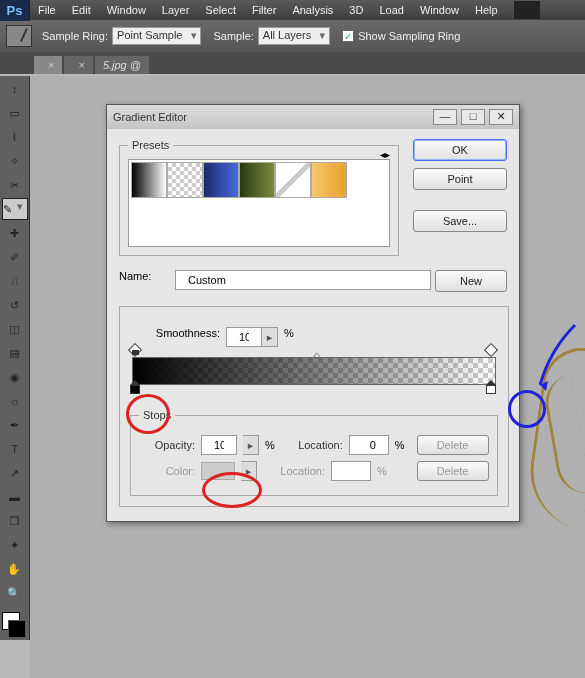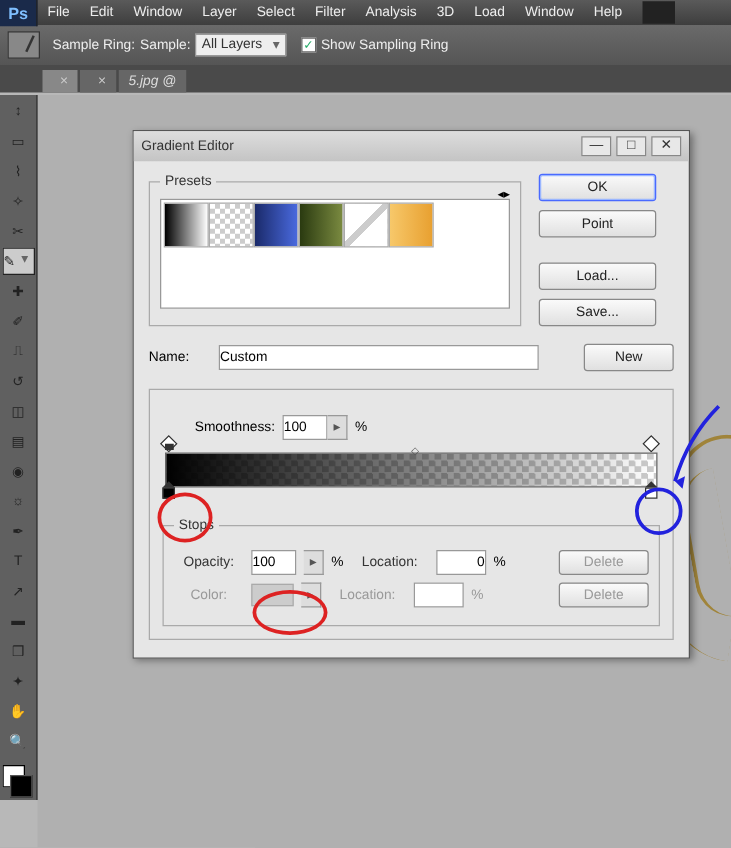"Point Sample" div.sel { html: none -> <div>Point Sample</div> }
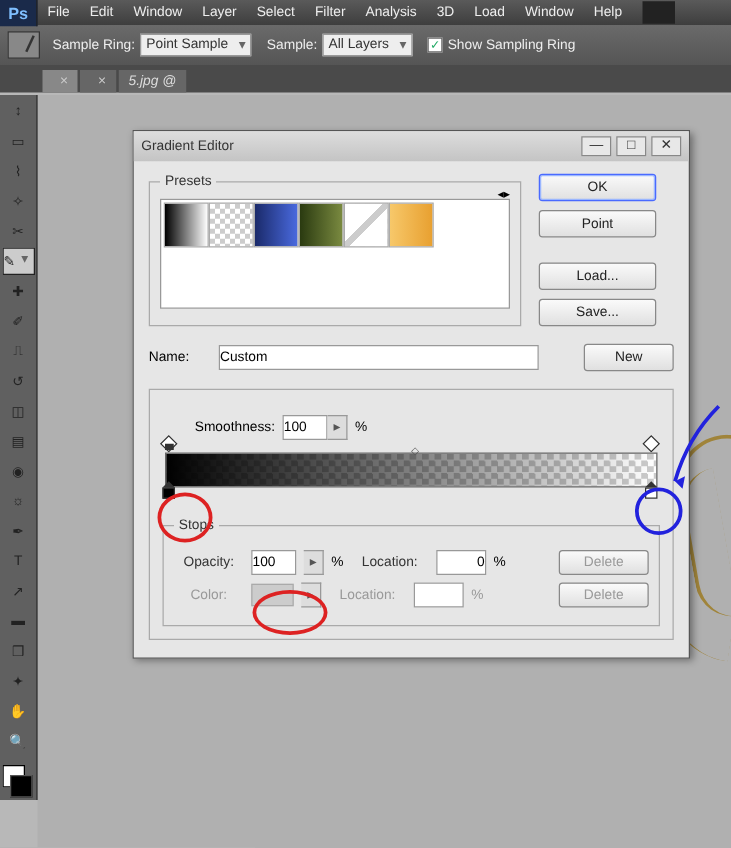"Gradient Editor" .dlg { width: 446px -> 414px }
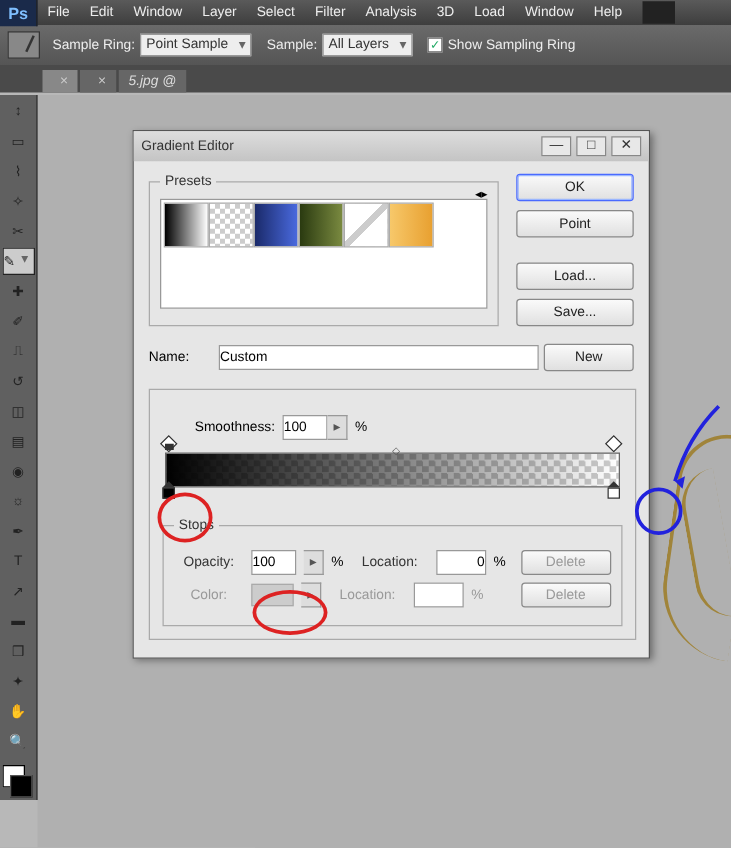"Load..." div.btn { html: <div>Load...</div> -> none }
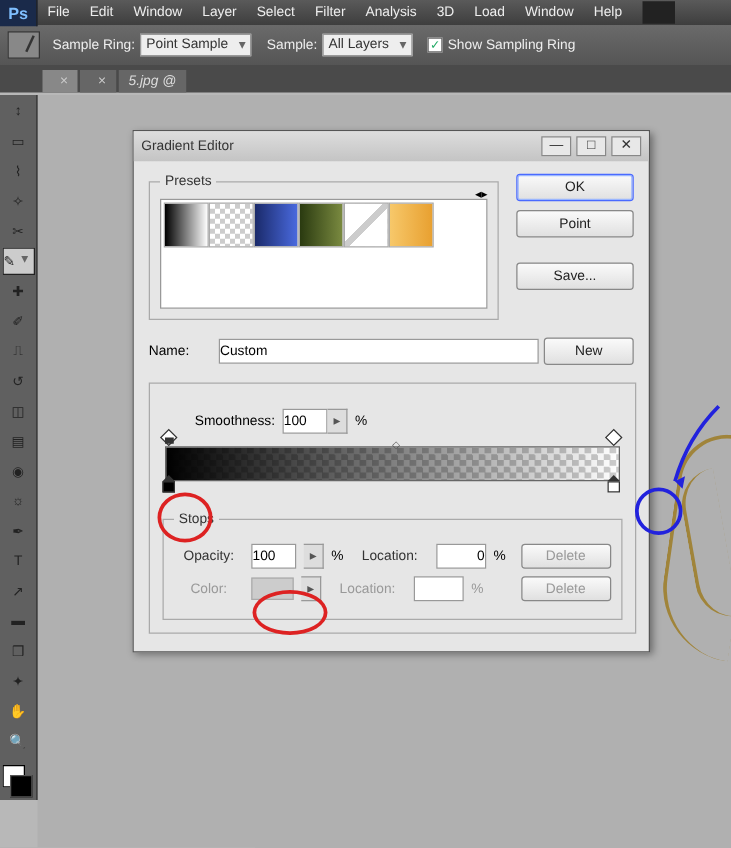"Name:" .row { align-items: center -> flex-start }
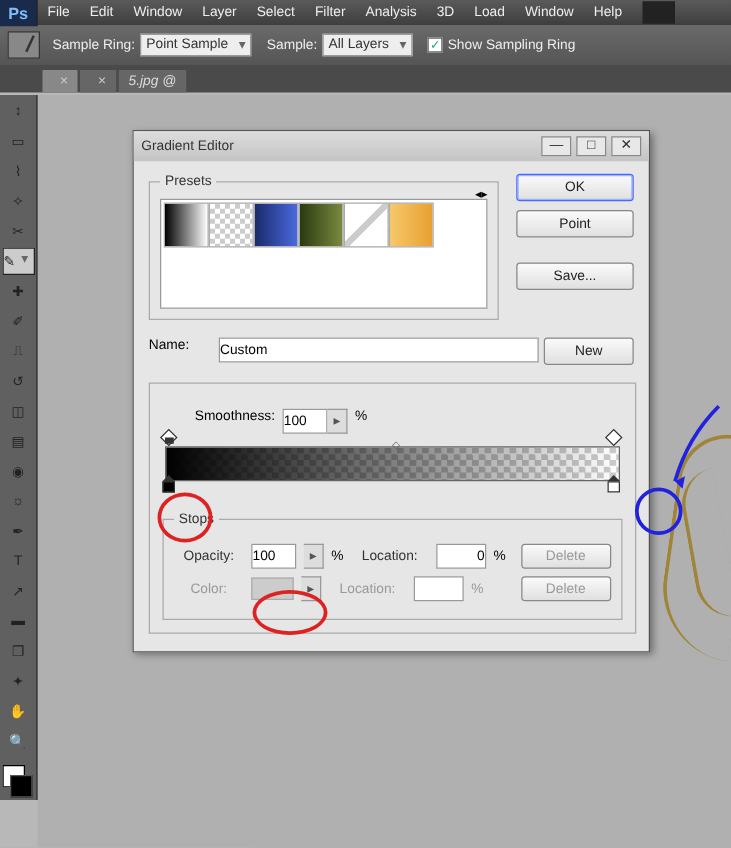"Custom" .txt { padding: 2px 0 -> 2px 12px }
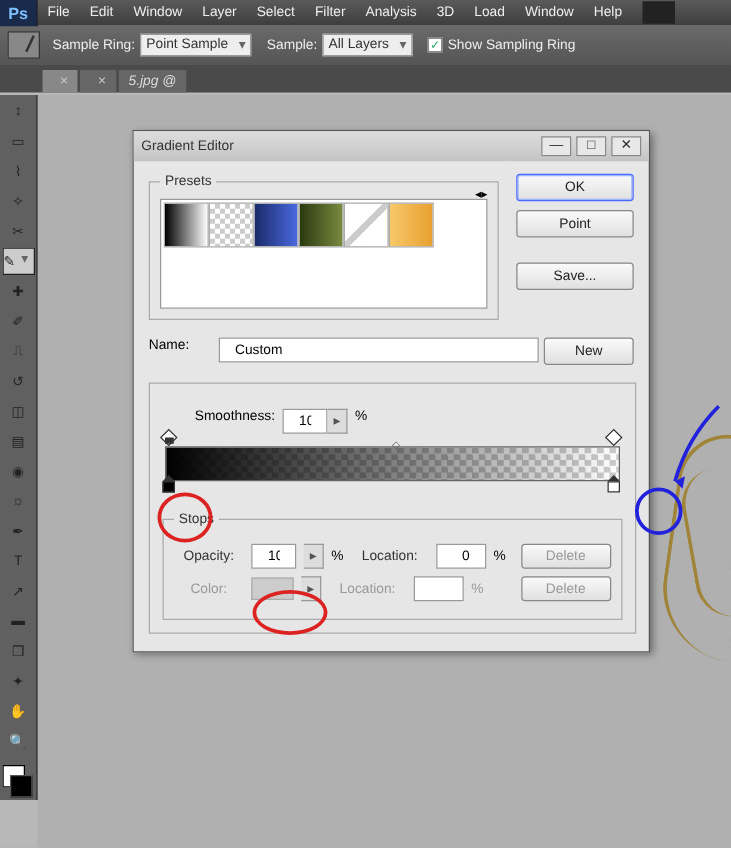"Opacity:" .stops .lbl { text-align: center -> right }
